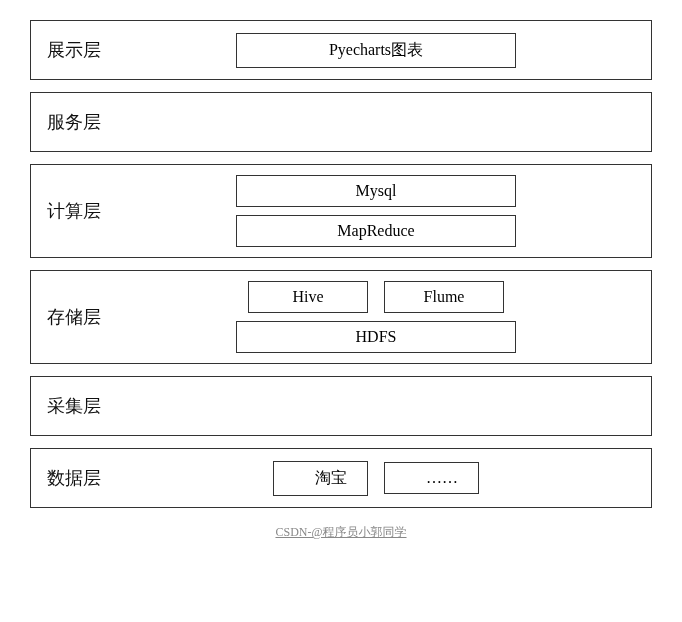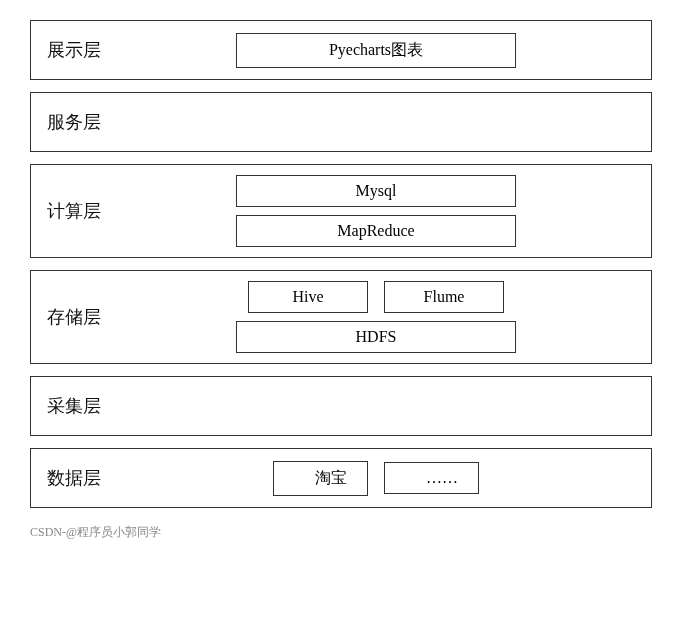"CSDN-@程序员小郭同学" .watermark { text-align: left -> center; text-decoration: none -> underline }
